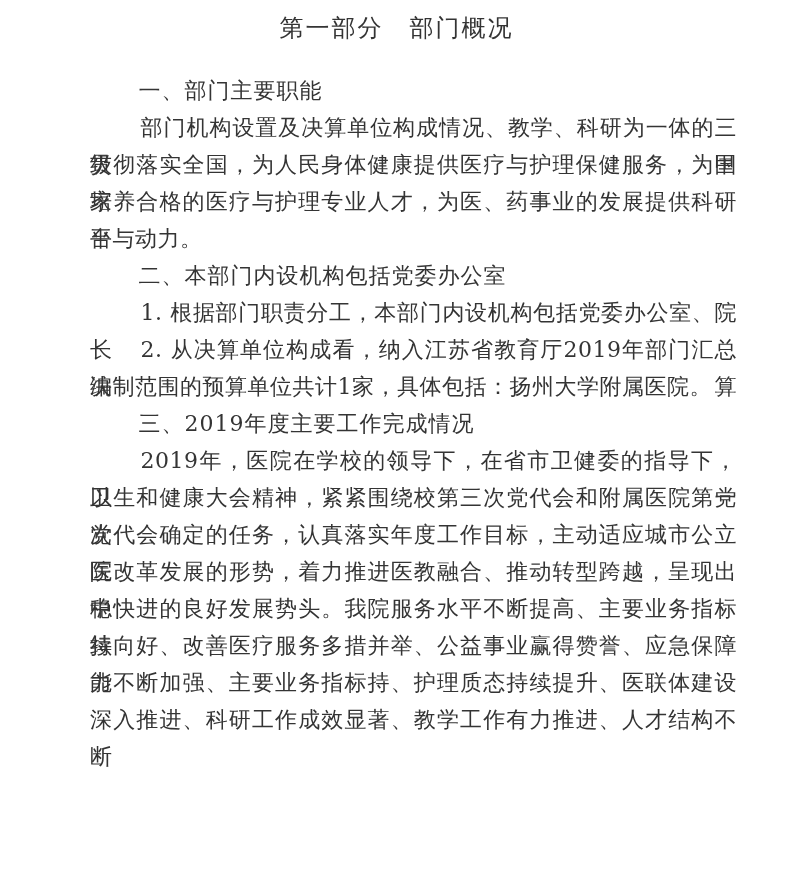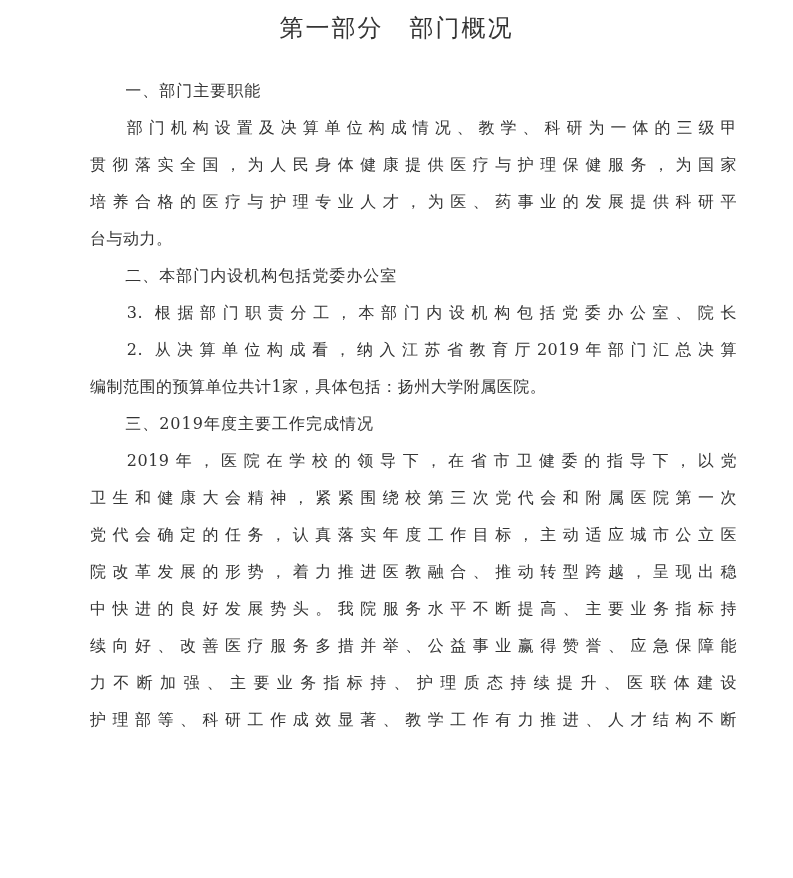"一、部门主要职能" .line { font-size: 16px -> 22px }
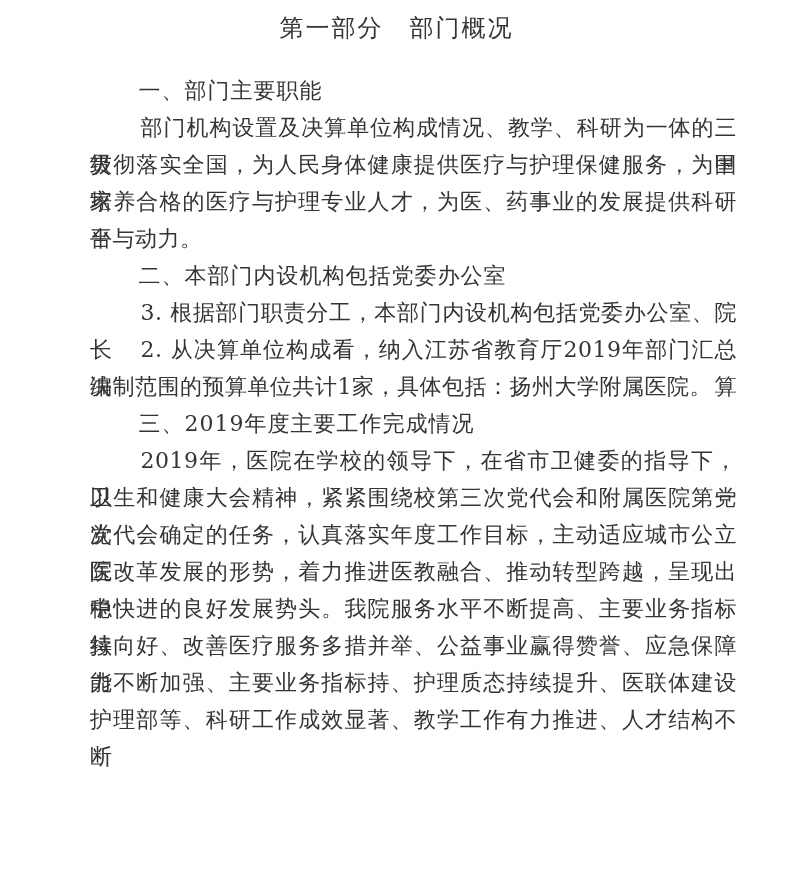"3. 根据部门职责分工，本部门内设机构包括党委办公室、院长" div.line { text: 3 -> 1 }
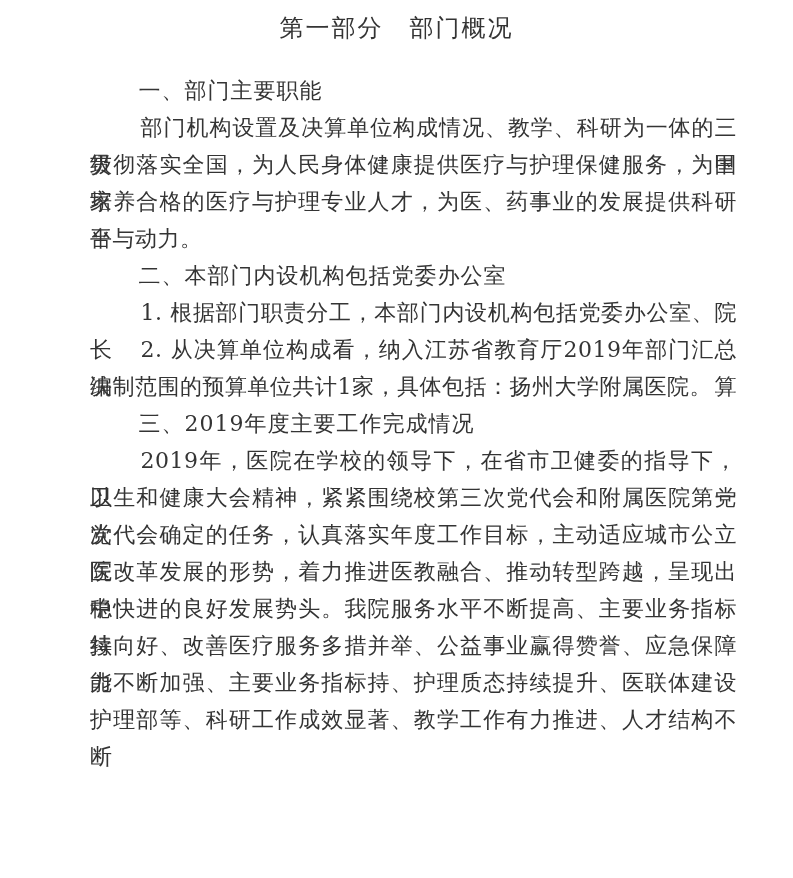"护理部等、科研工作成效显著、教学工作有力推进、人才结构不断" div.line { text: 护理部等 -> 深入推进 }
